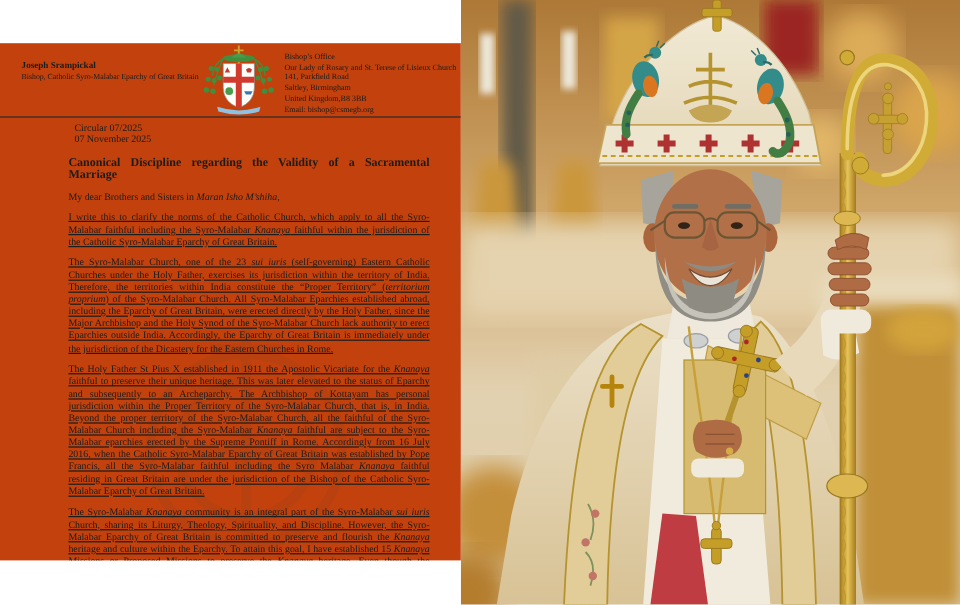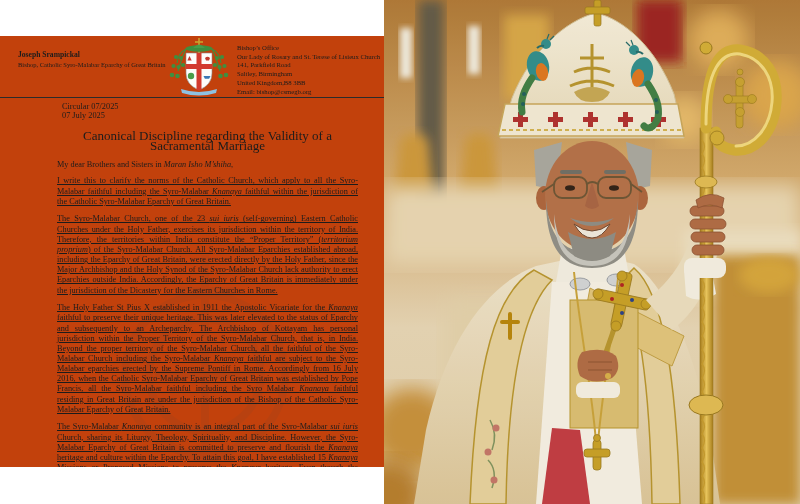"07 July 2025" span { text: July -> November }
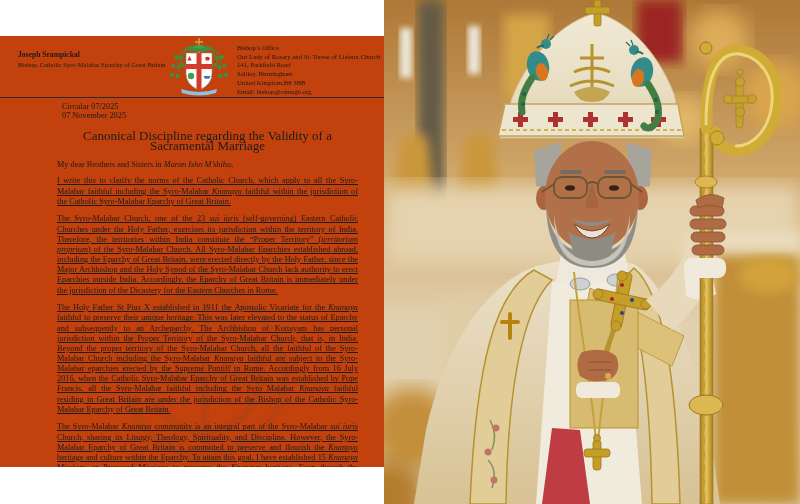"Canonical Discipline regarding the" .letter-title { font-size: 13px -> 10px; font-weight: normal -> bold; text-align: center -> none }
